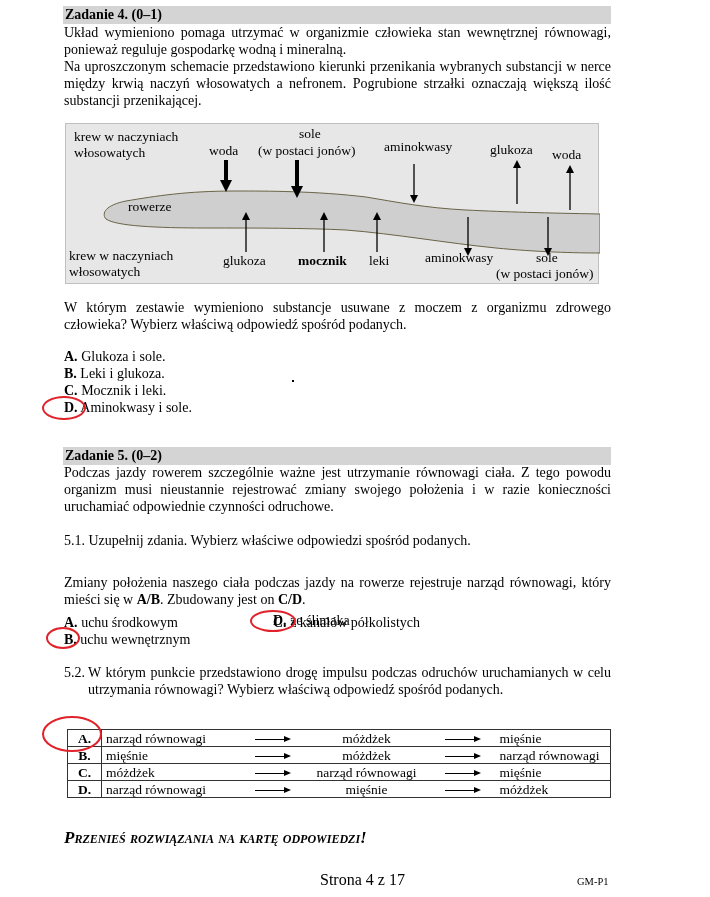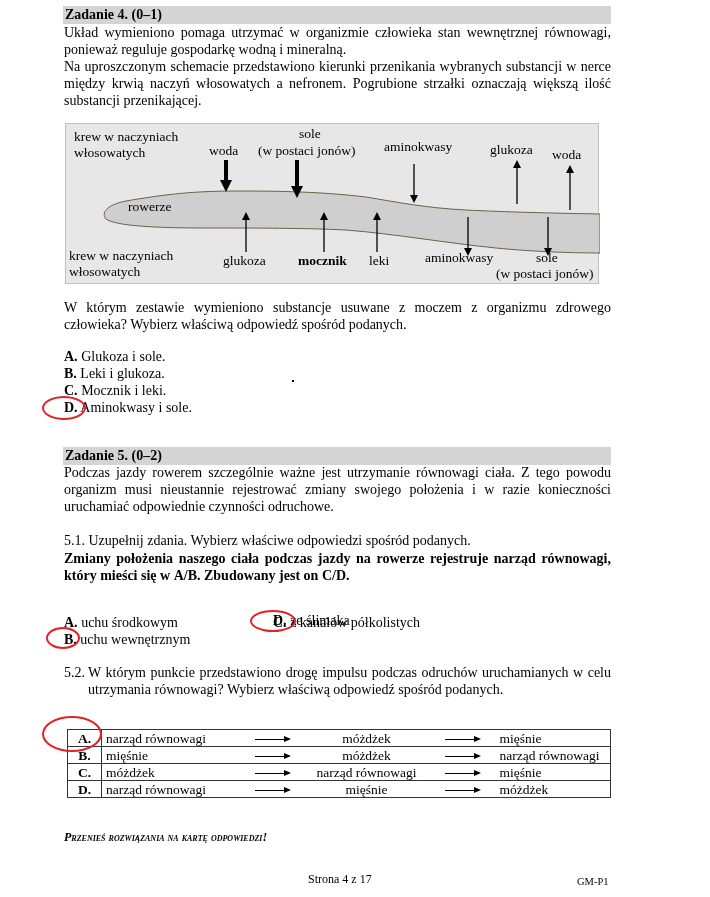"Zmiany położenia naszego ciała podczas" div.para { font-weight: bold -> none; top: 550px -> 574px }
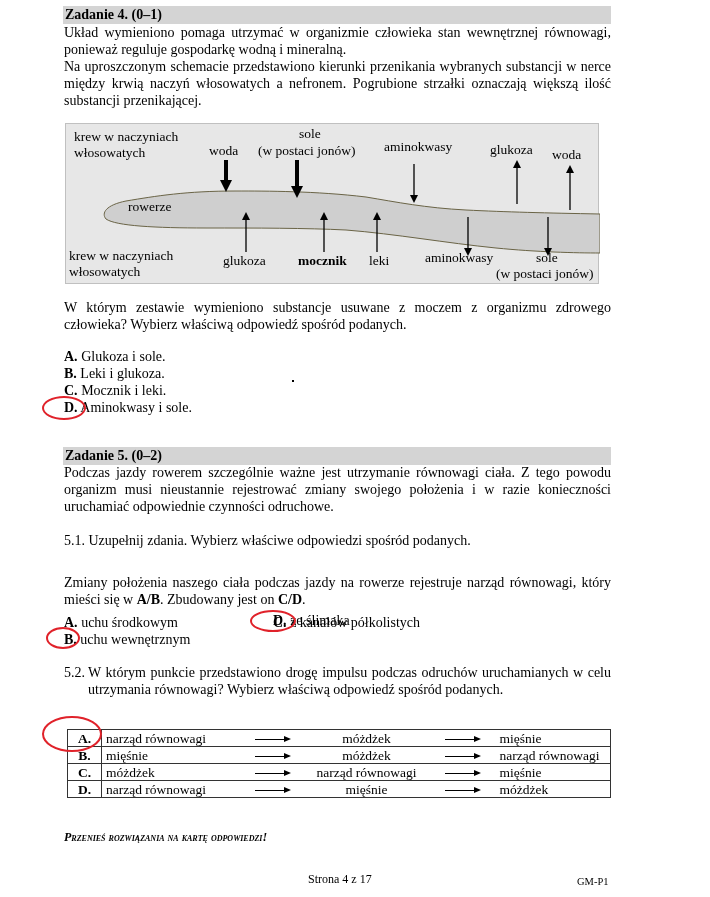"Przenieś rozwiązania na kartę" .footer-note { font-size: 12px -> 17px }
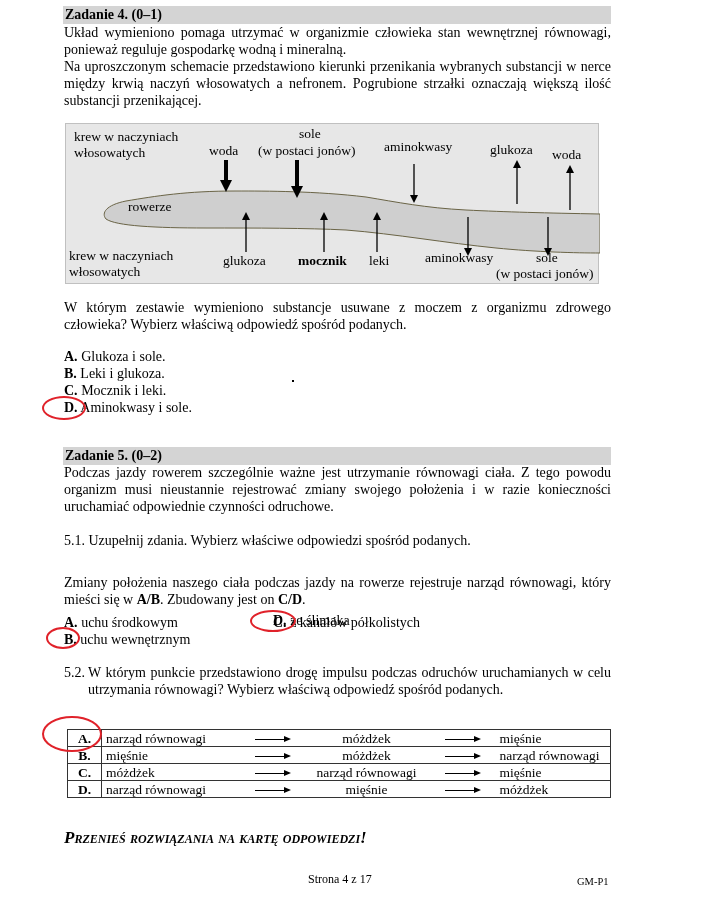"Strona 4 z 17" .page-num { font-size: 12px -> 16px; left: 308px -> 320px }
